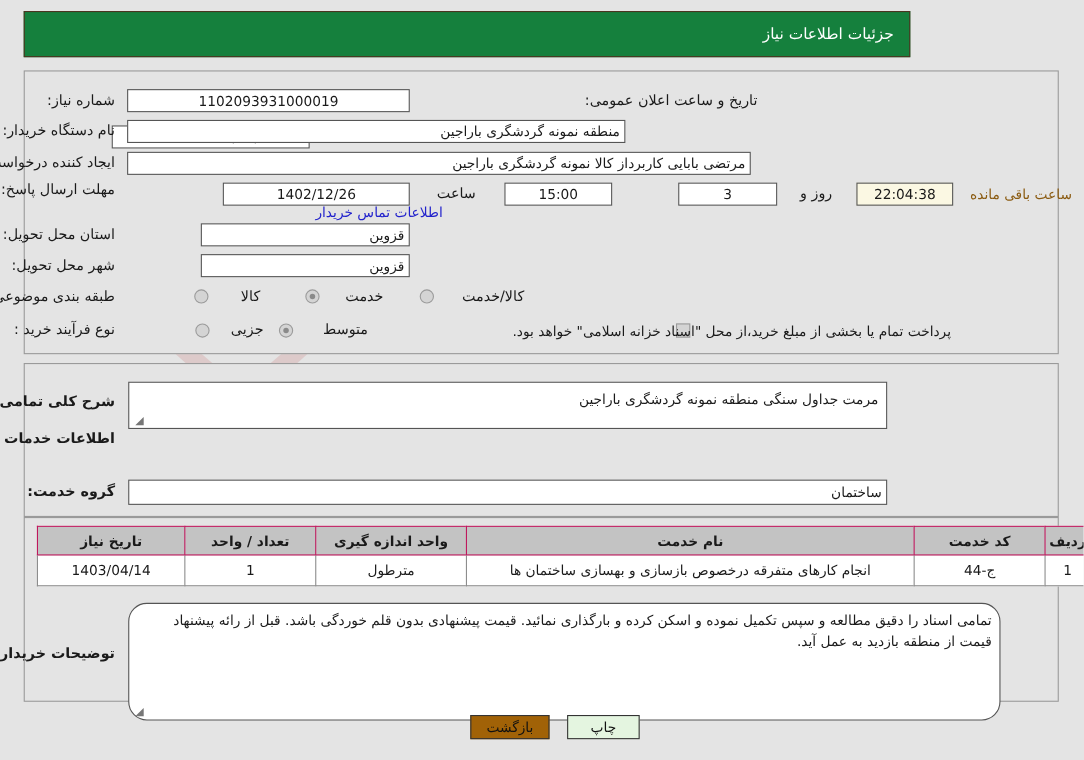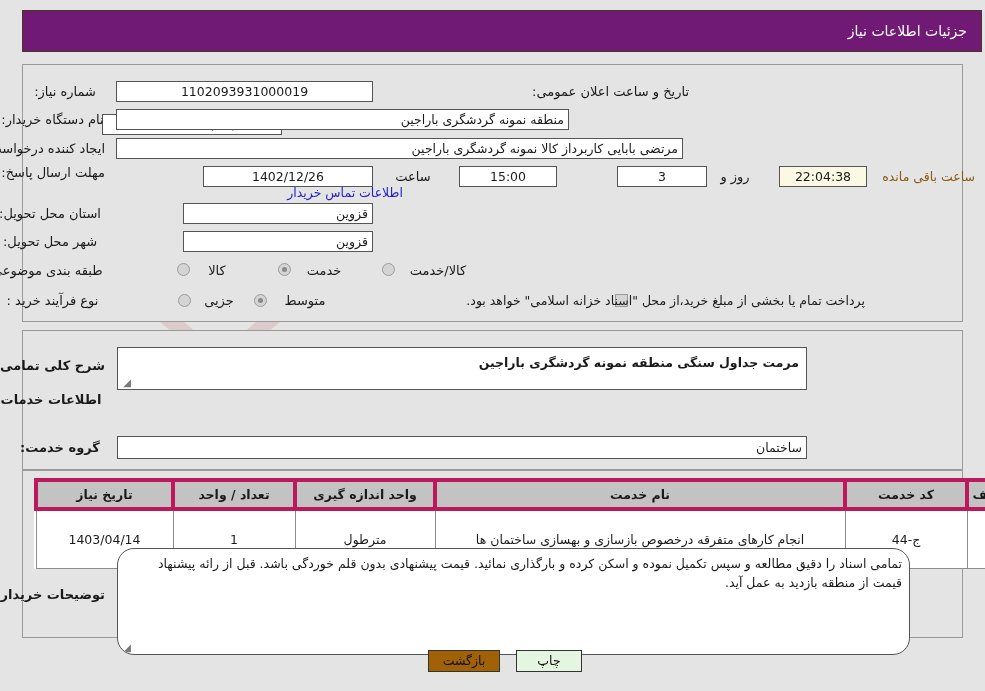"جزئیات اطلاعات نیاز" .title-bar { background: #701a75 -> #15803d; width: 960px -> 806px }
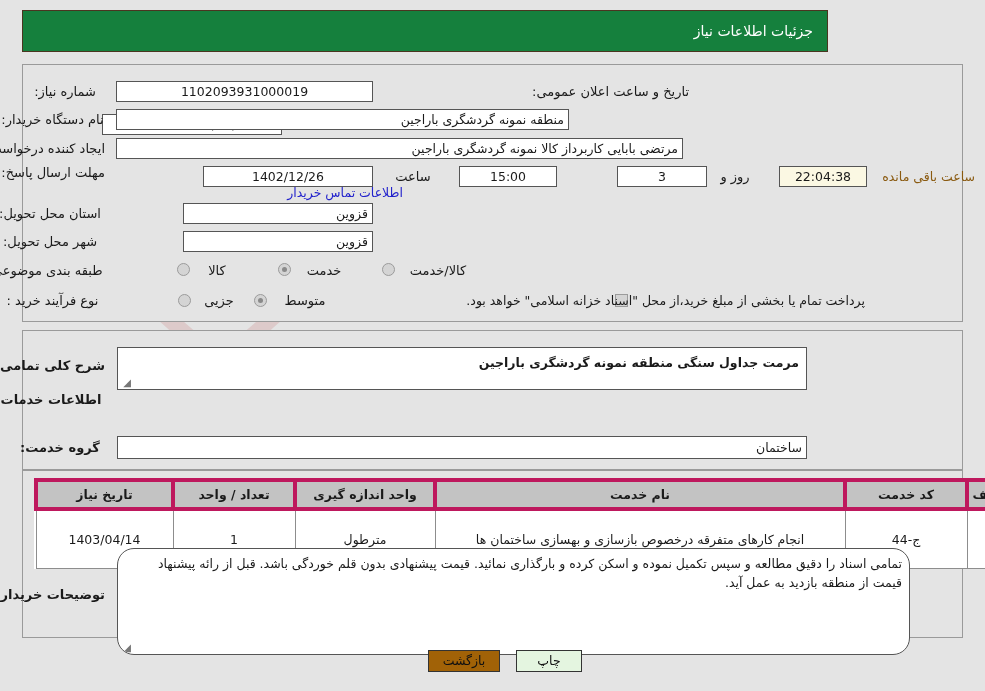"شماره نیاز:" .lbl { text-align: center -> right }
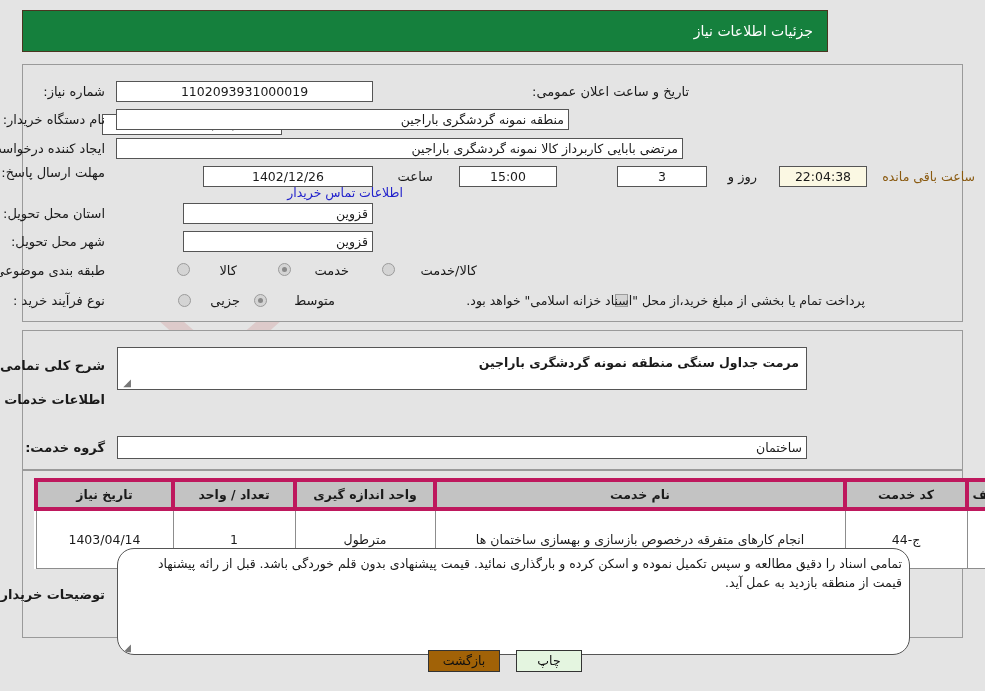"مرمت جداول سنگی منطقه نمونه" div.tarea { font-weight: bold -> none }
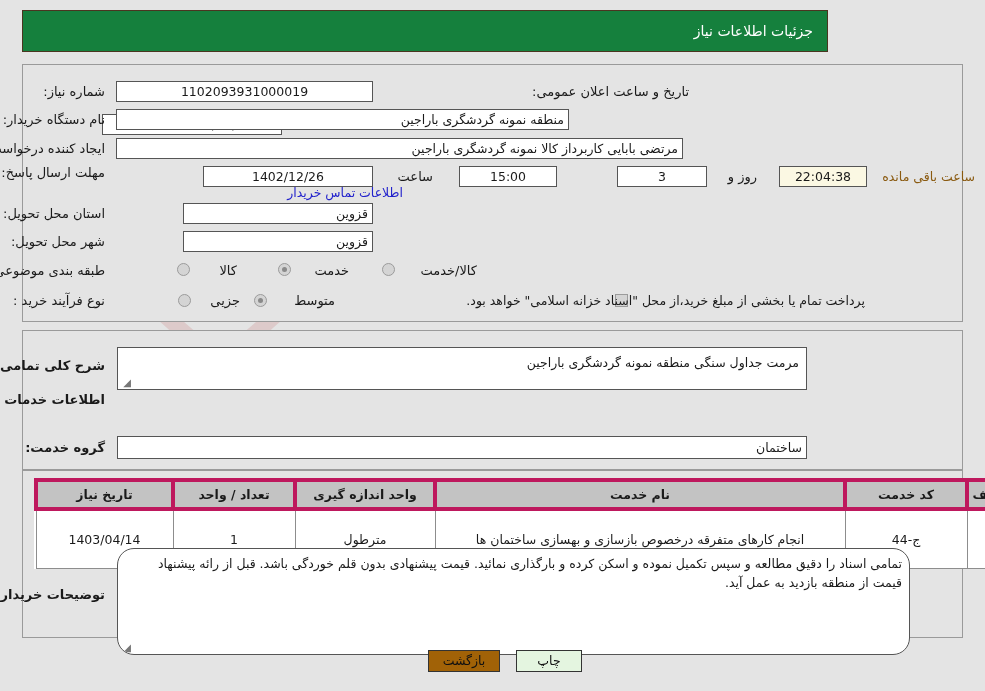"تاریخ نیاز" table.grid th { border: 4px solid #be185d -> 1px solid #be185d }
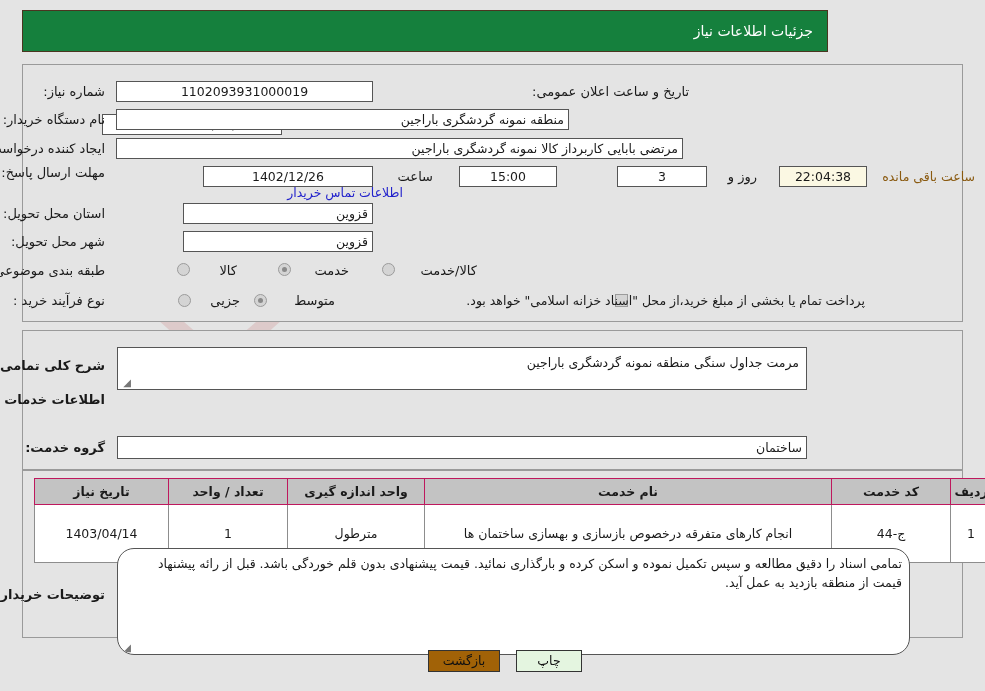"1403/04/14" table.grid td { padding: 16px 4px -> 1px 4px }
